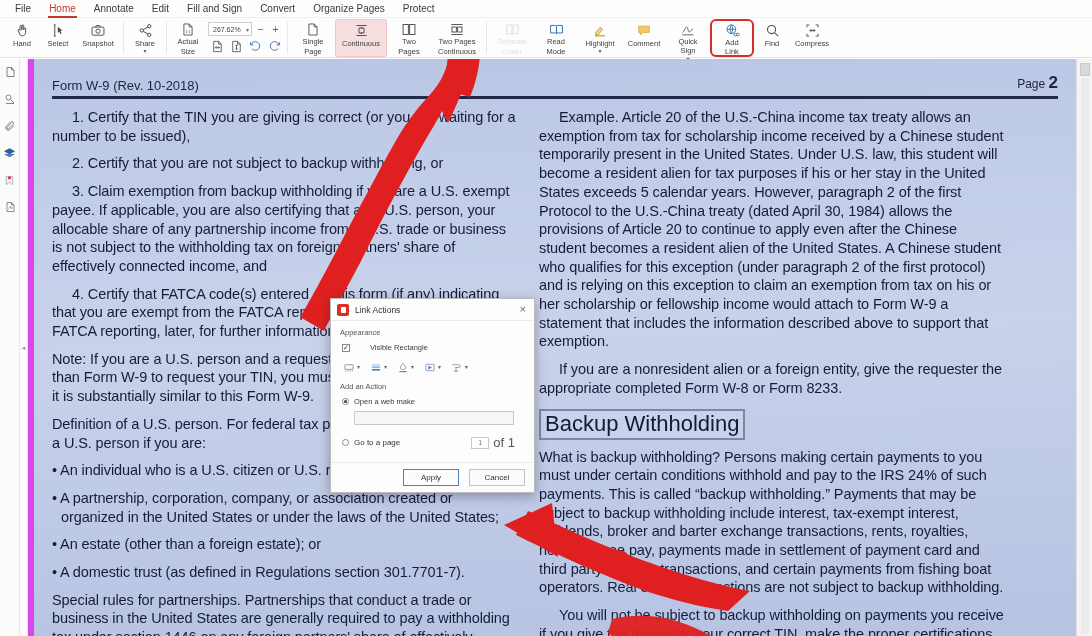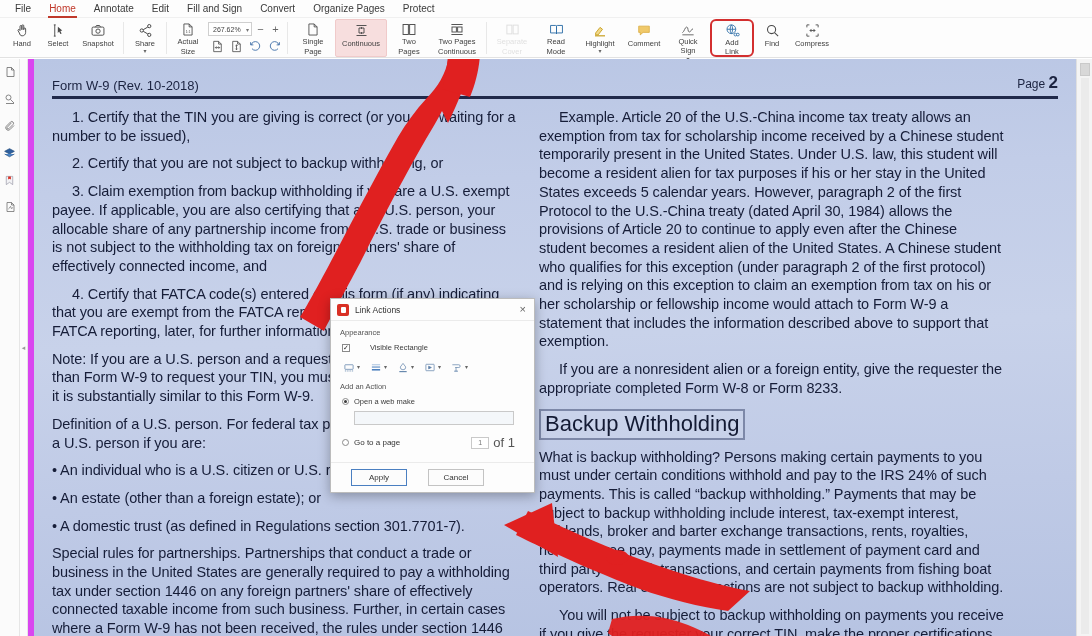"Apply" .dlg-footer { gap: 21px -> 10px; justify-content: none -> flex-end }
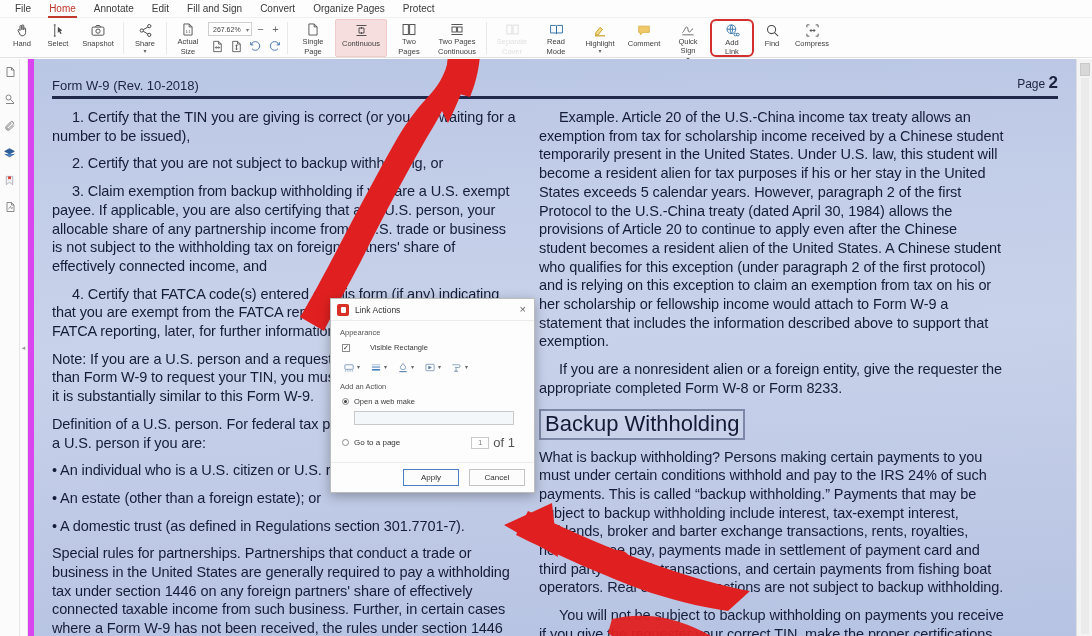"• A partnership, corporation, company," p.bullet { html: none -> <p>• A partnership, corporation, company, or association created or organized in the United States or under the laws of the United States;</p> }
